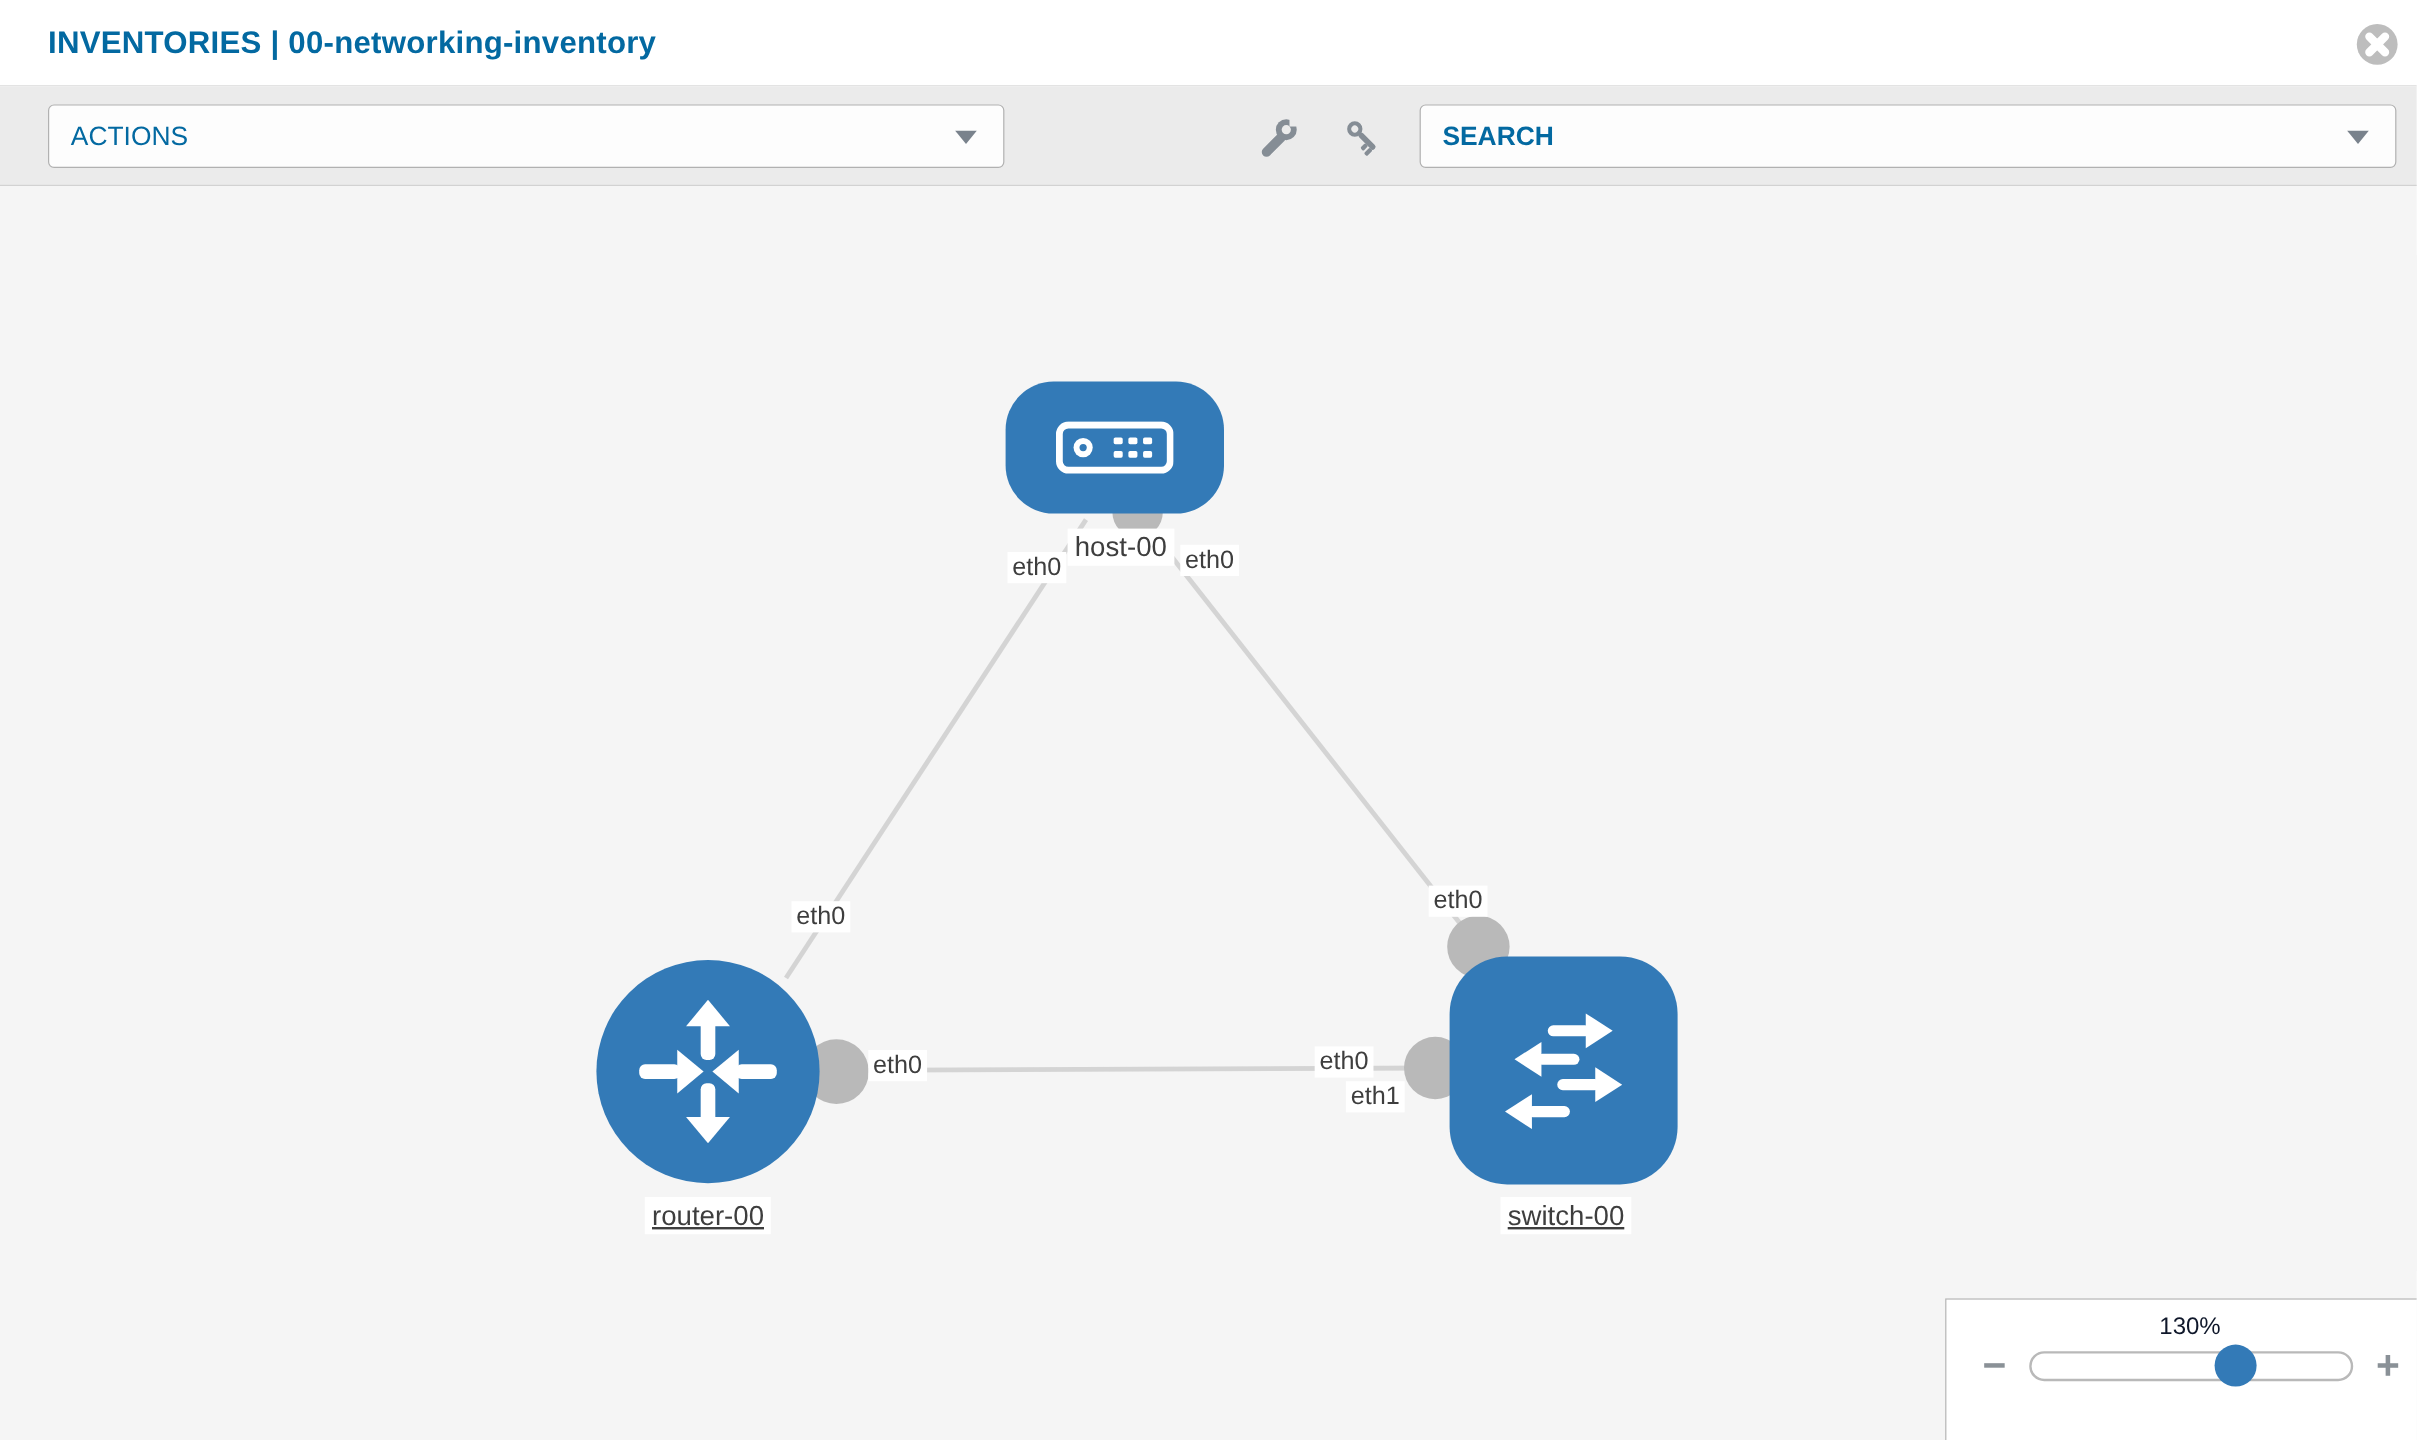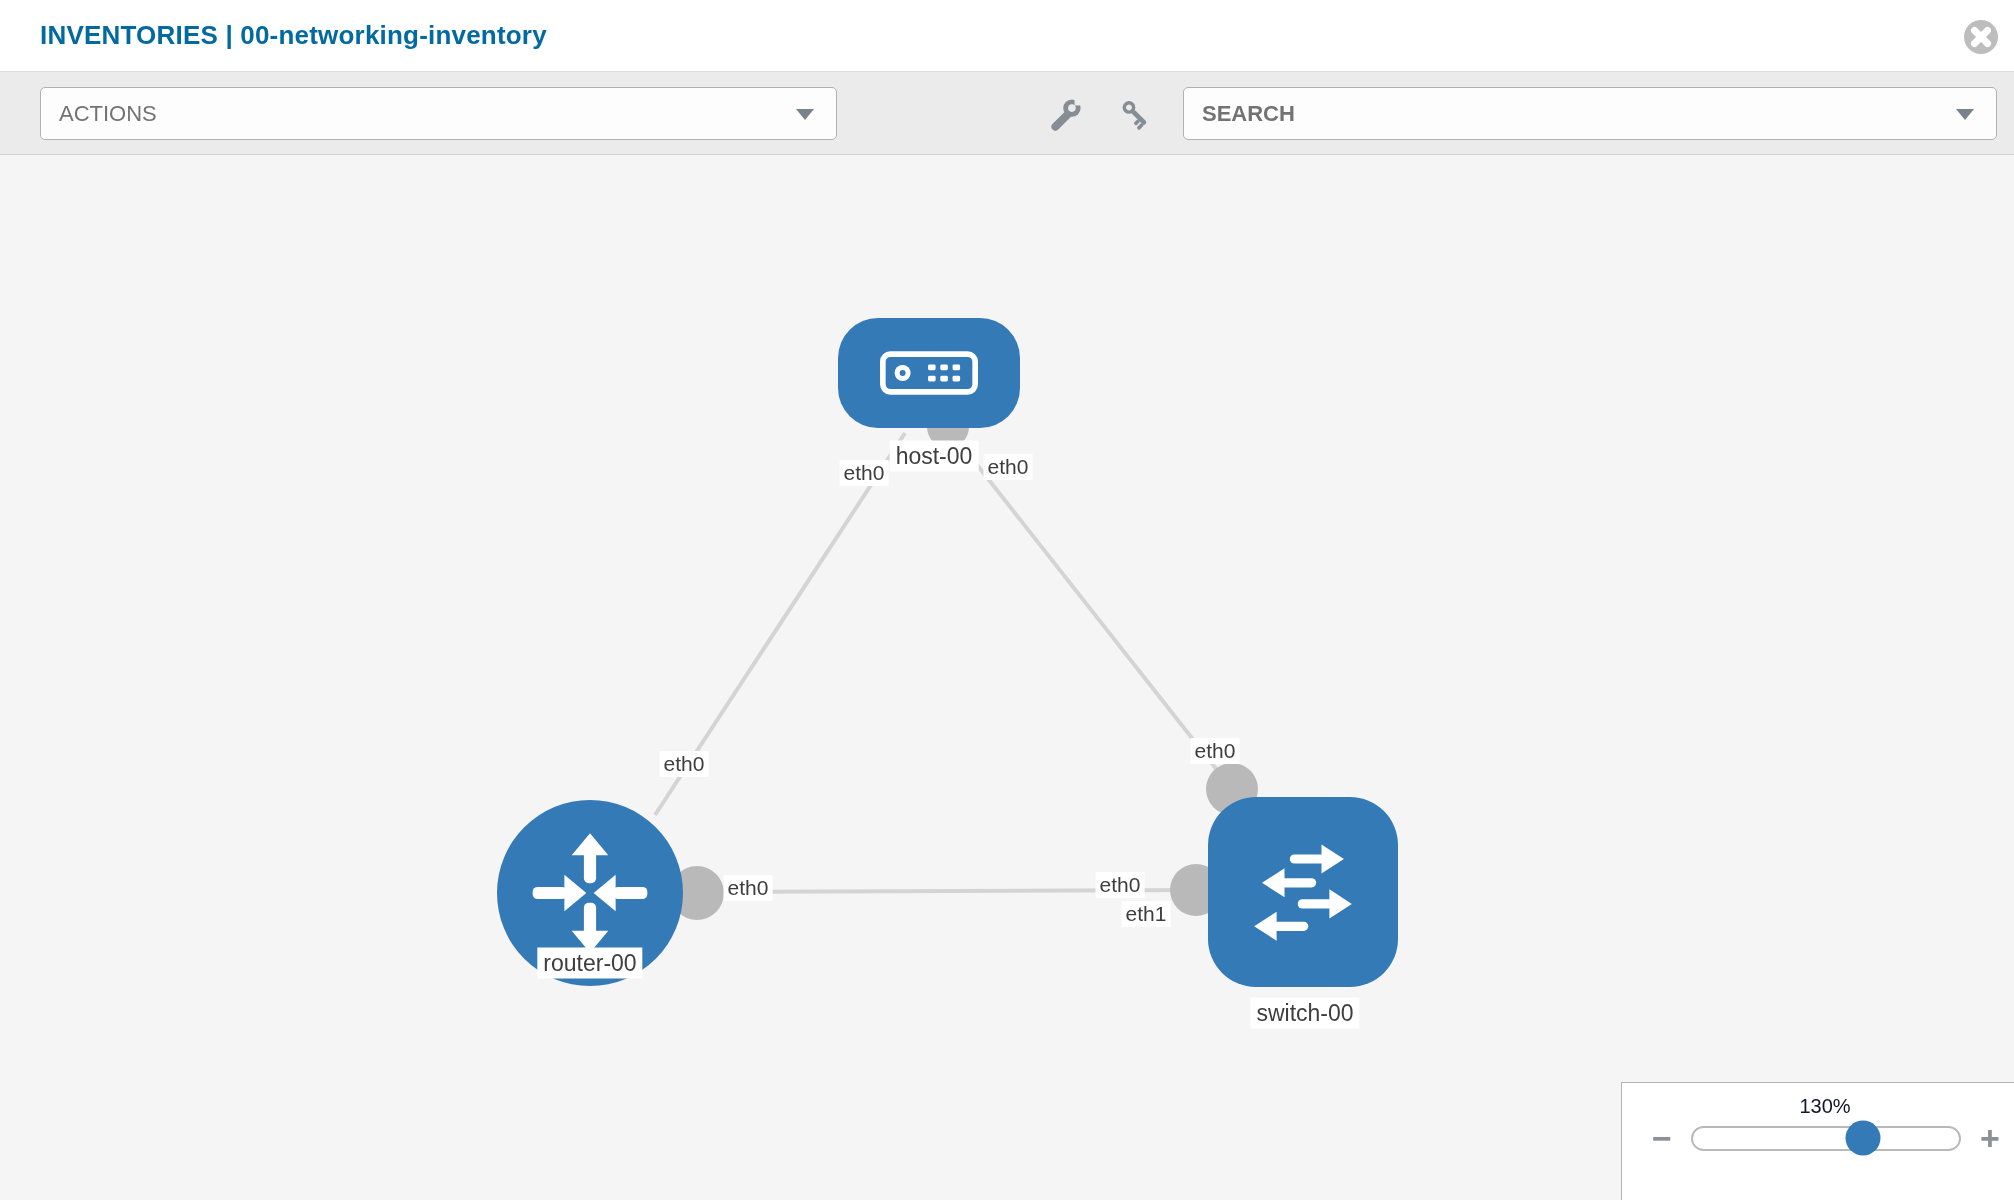"ACTIONS" .dropdown { color: #737373 -> #0369a1 }
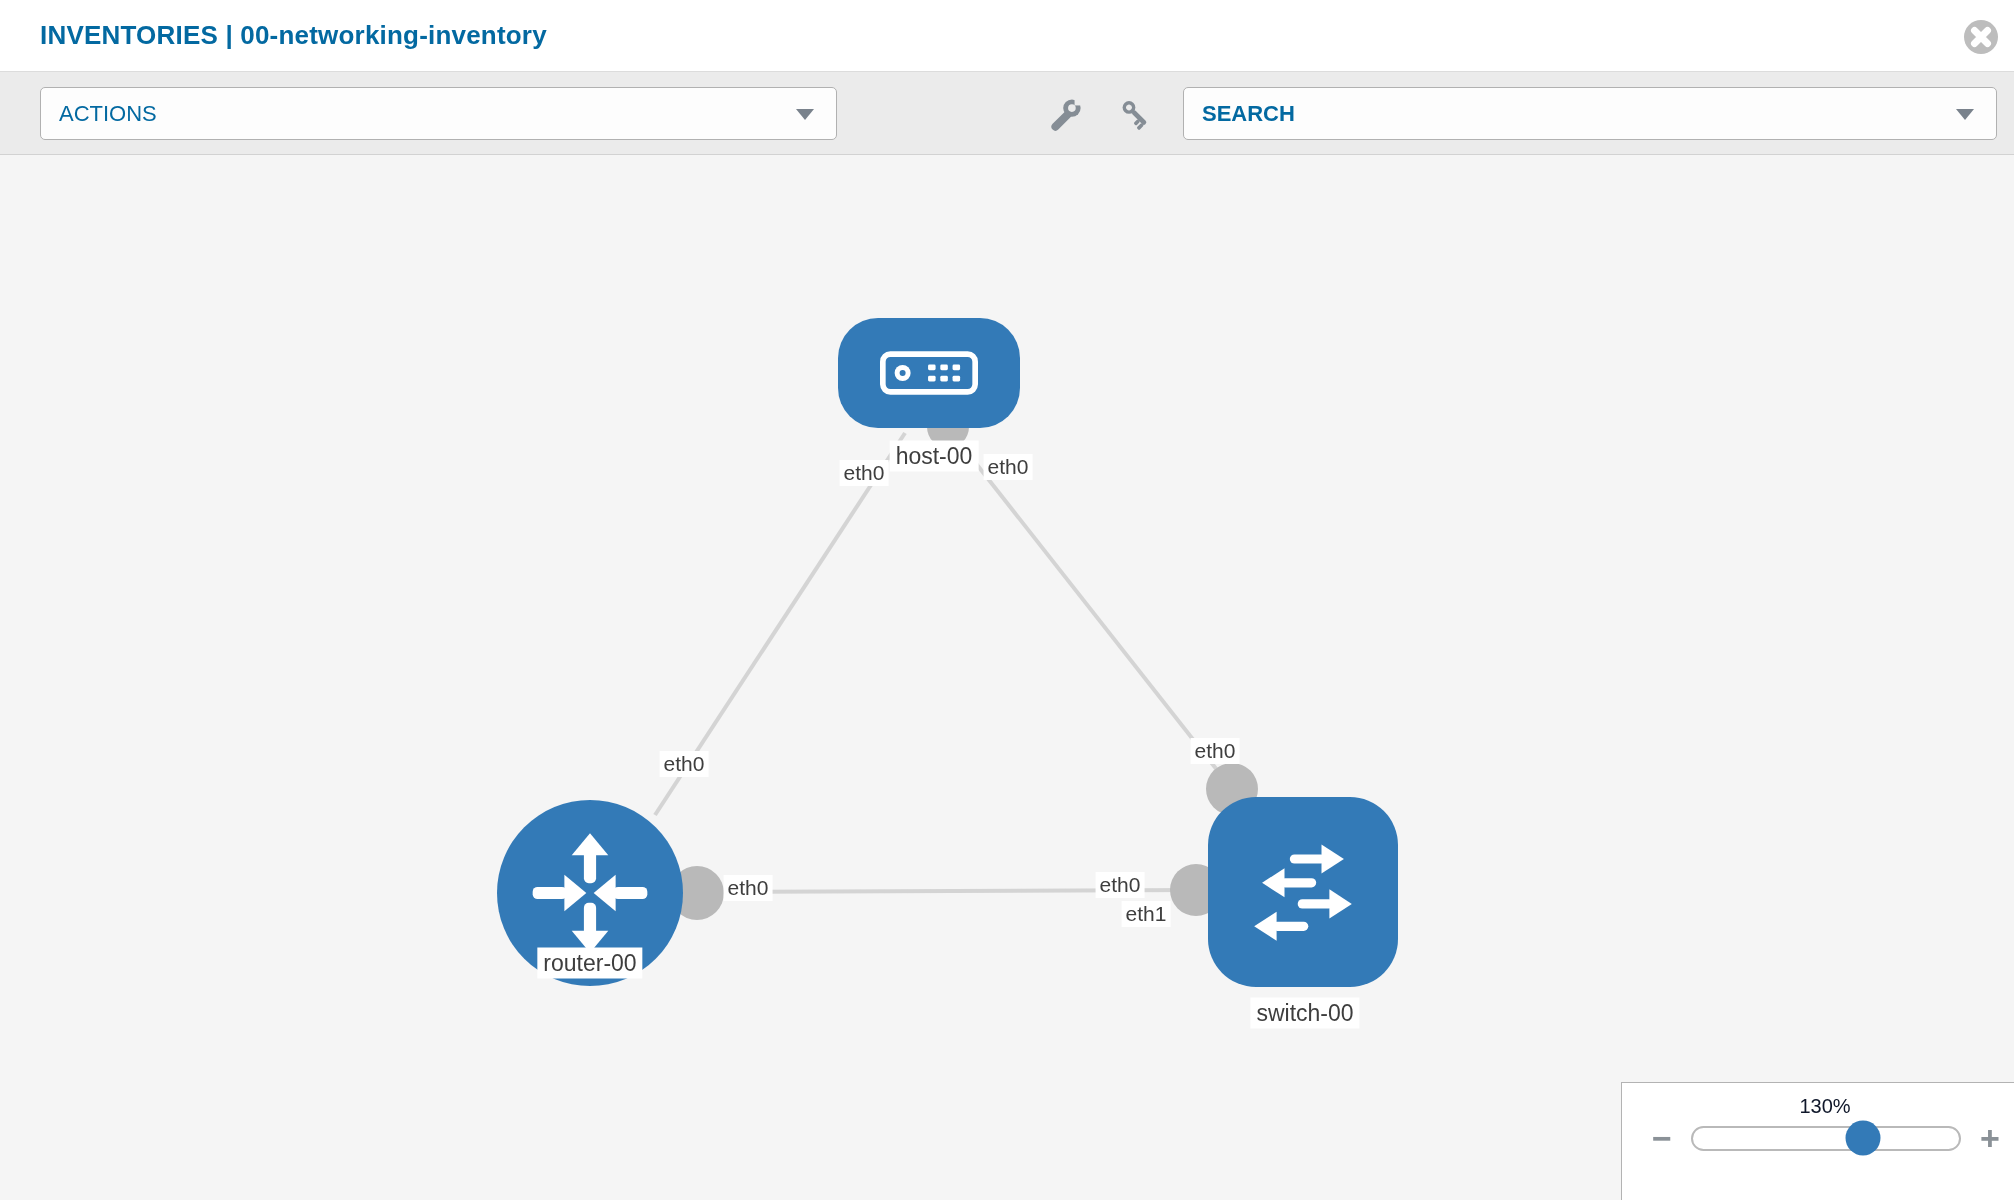"router-00" div.lbl { text-decoration: none -> underline; top: 808px -> 858px }
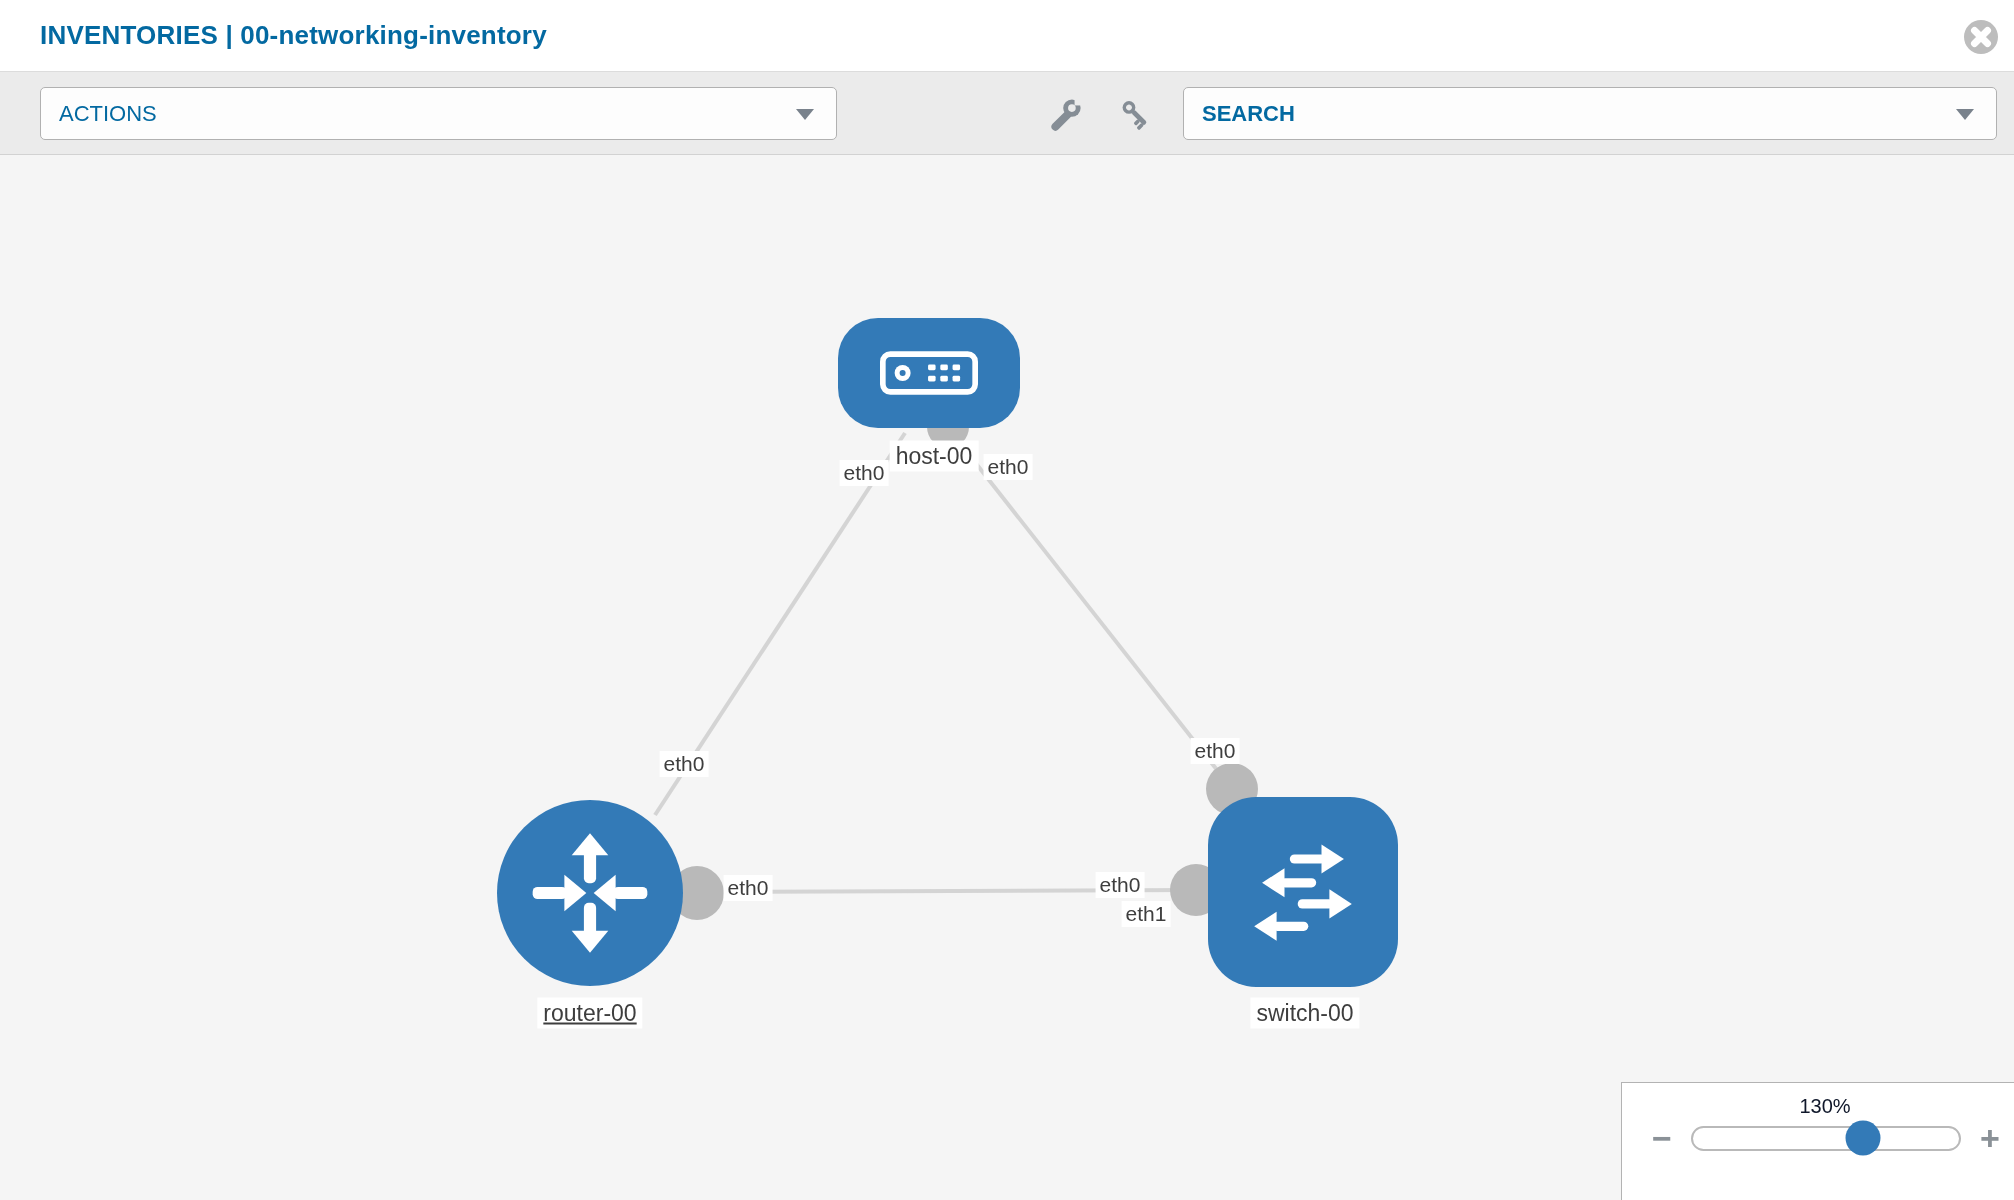"switch-00" div.lbl { text-decoration: none -> underline }
